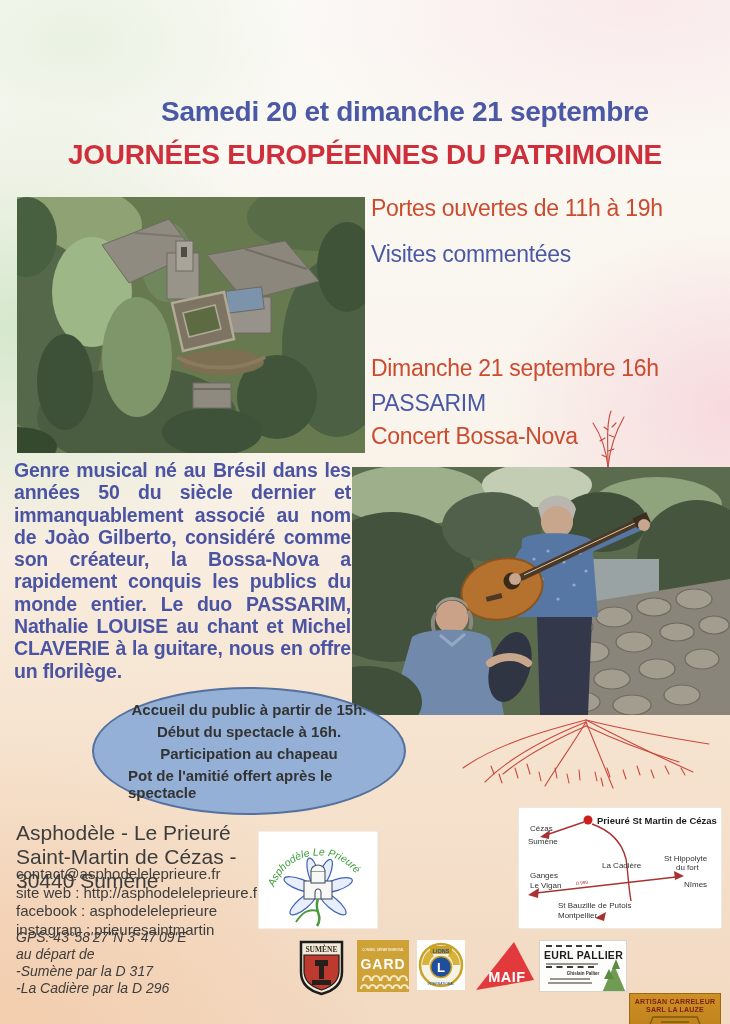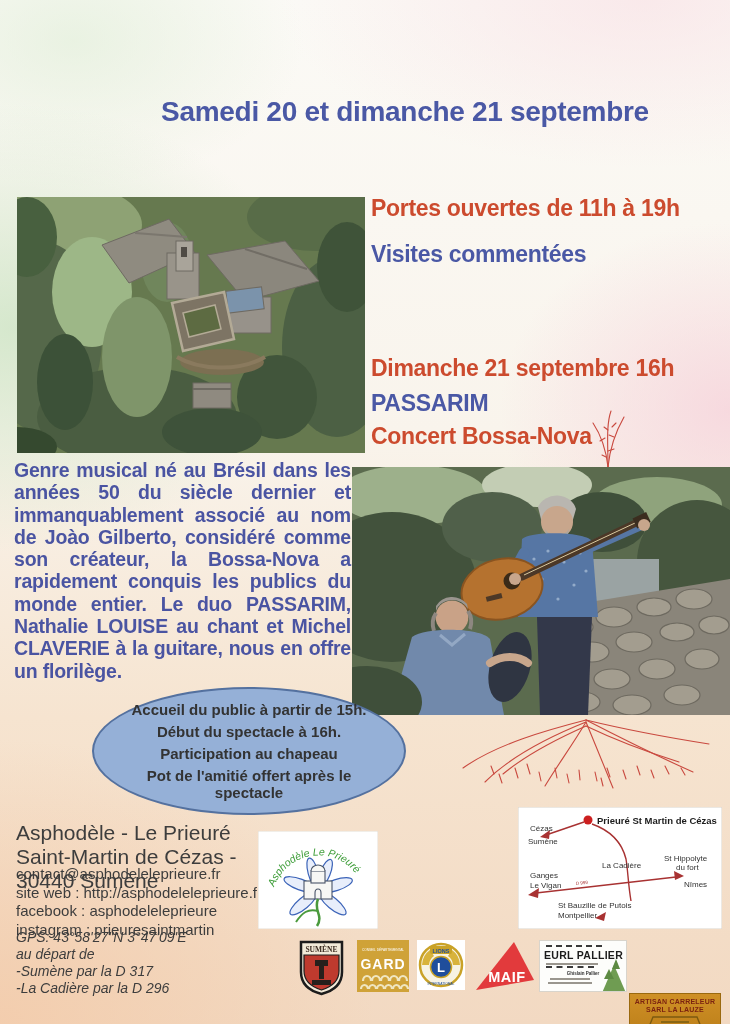"JOURNÉES EUROPÉENNES DU PATRIMOINE" div.abs { html: none -> <div>JOURNÉES EUROPÉENNES DU PATRIMOINE</div> }
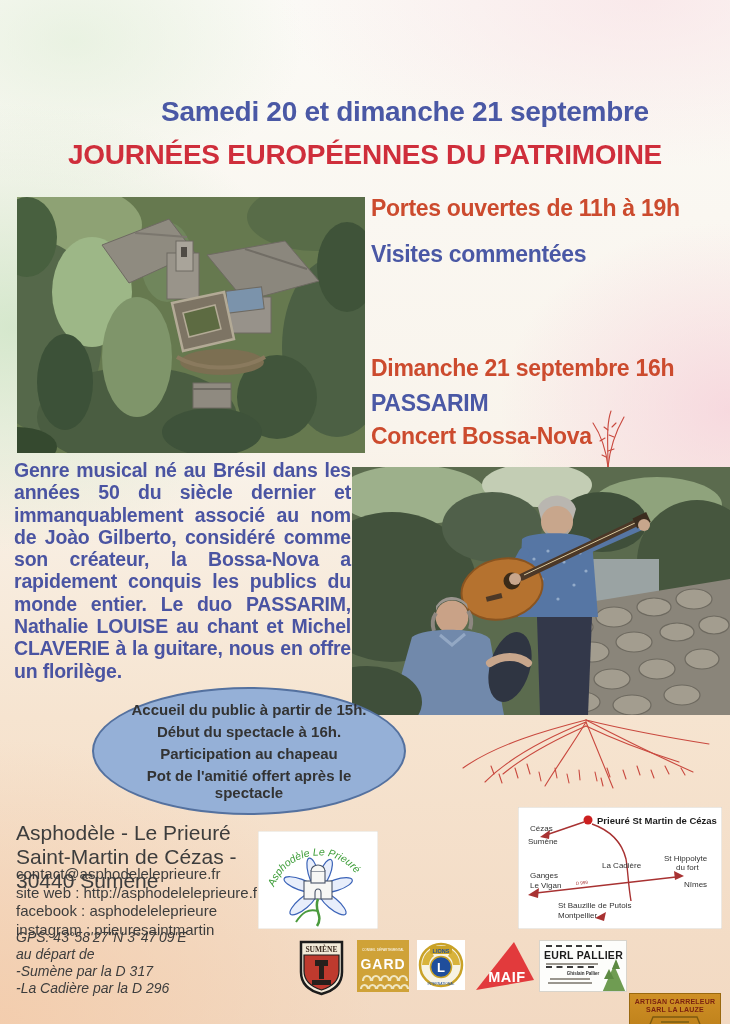"Portes ouvertes de 11h à" .rh { font-weight: bold -> normal }
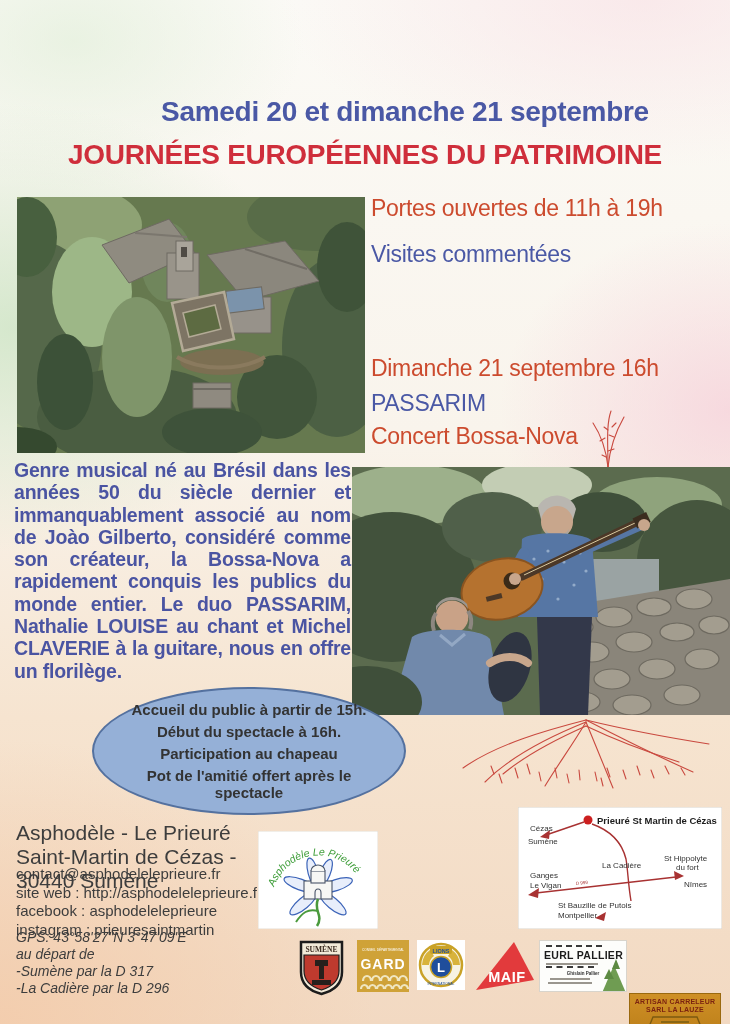"Accueil du public à partir" .oval { text-align: center -> left }
